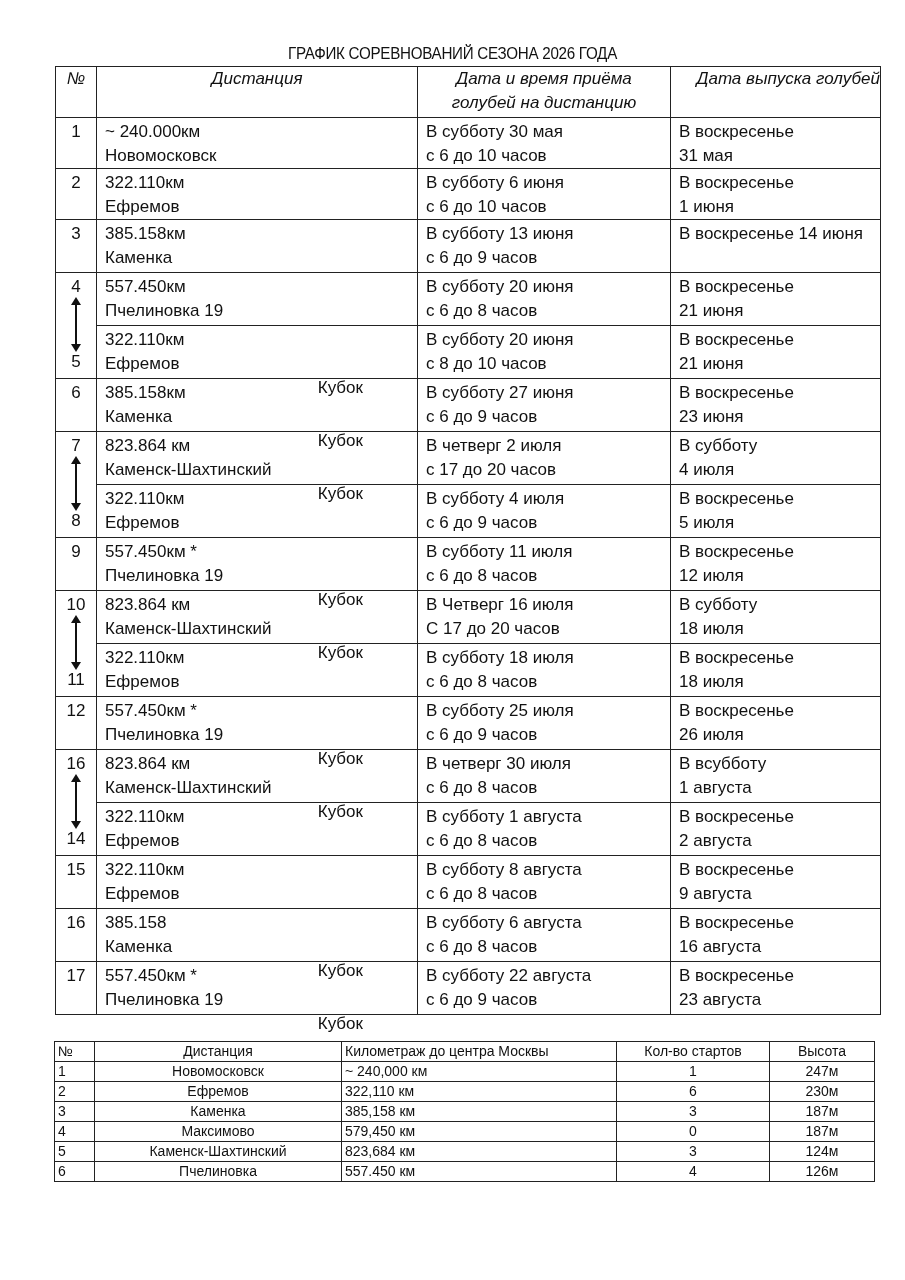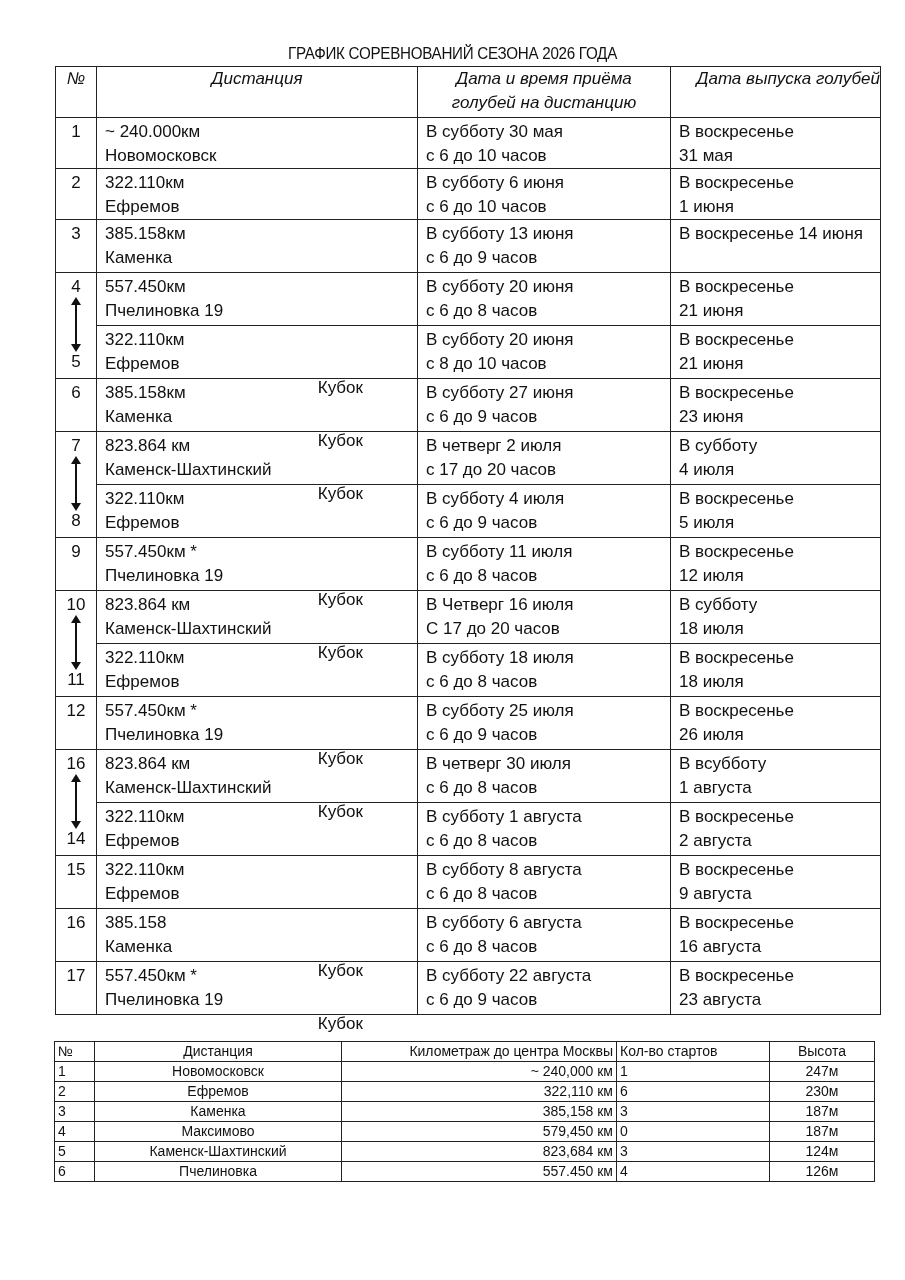"Километраж до центра Москвы" .small .s-km { text-align: right -> left }
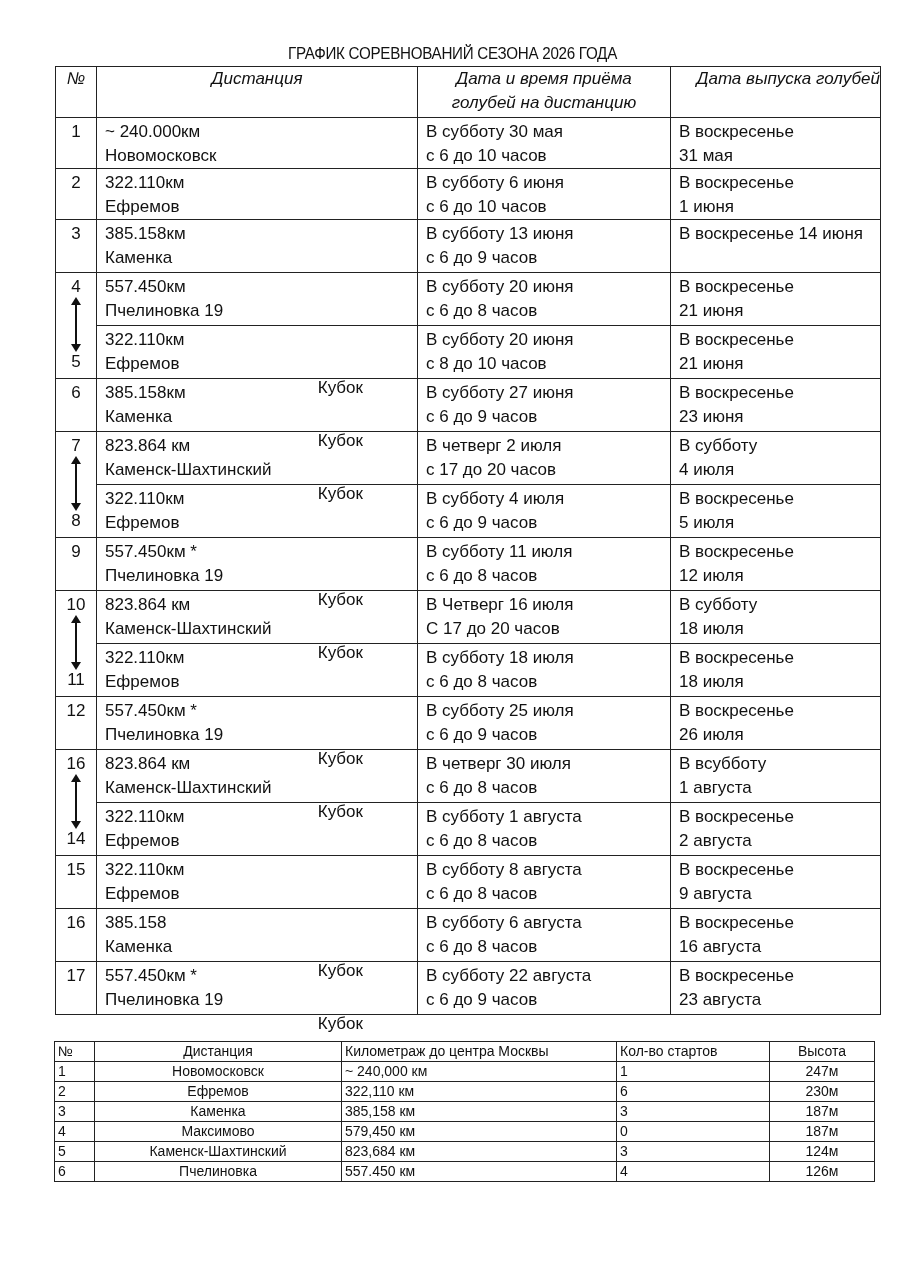"Кол-во стартов" .small .s-starts { text-align: left -> center }
